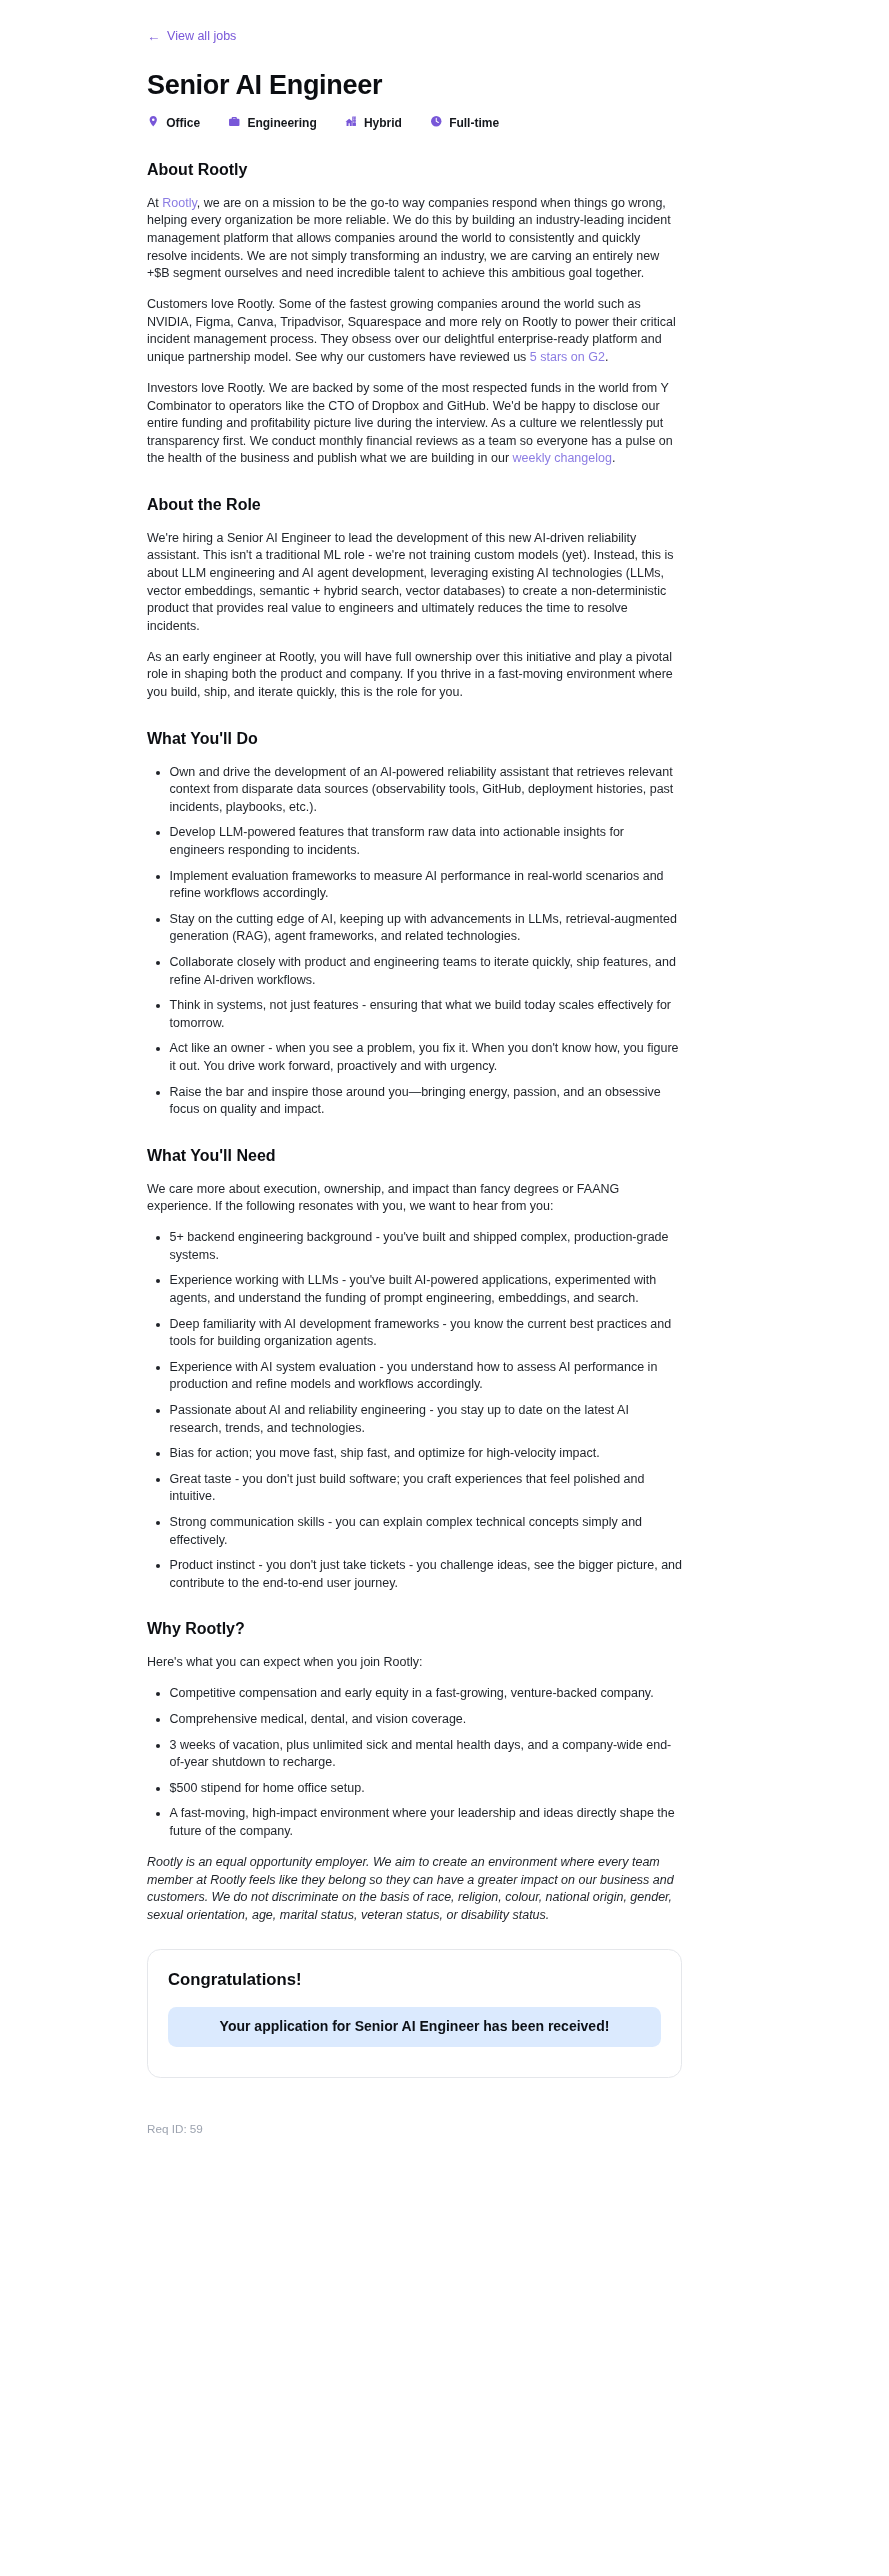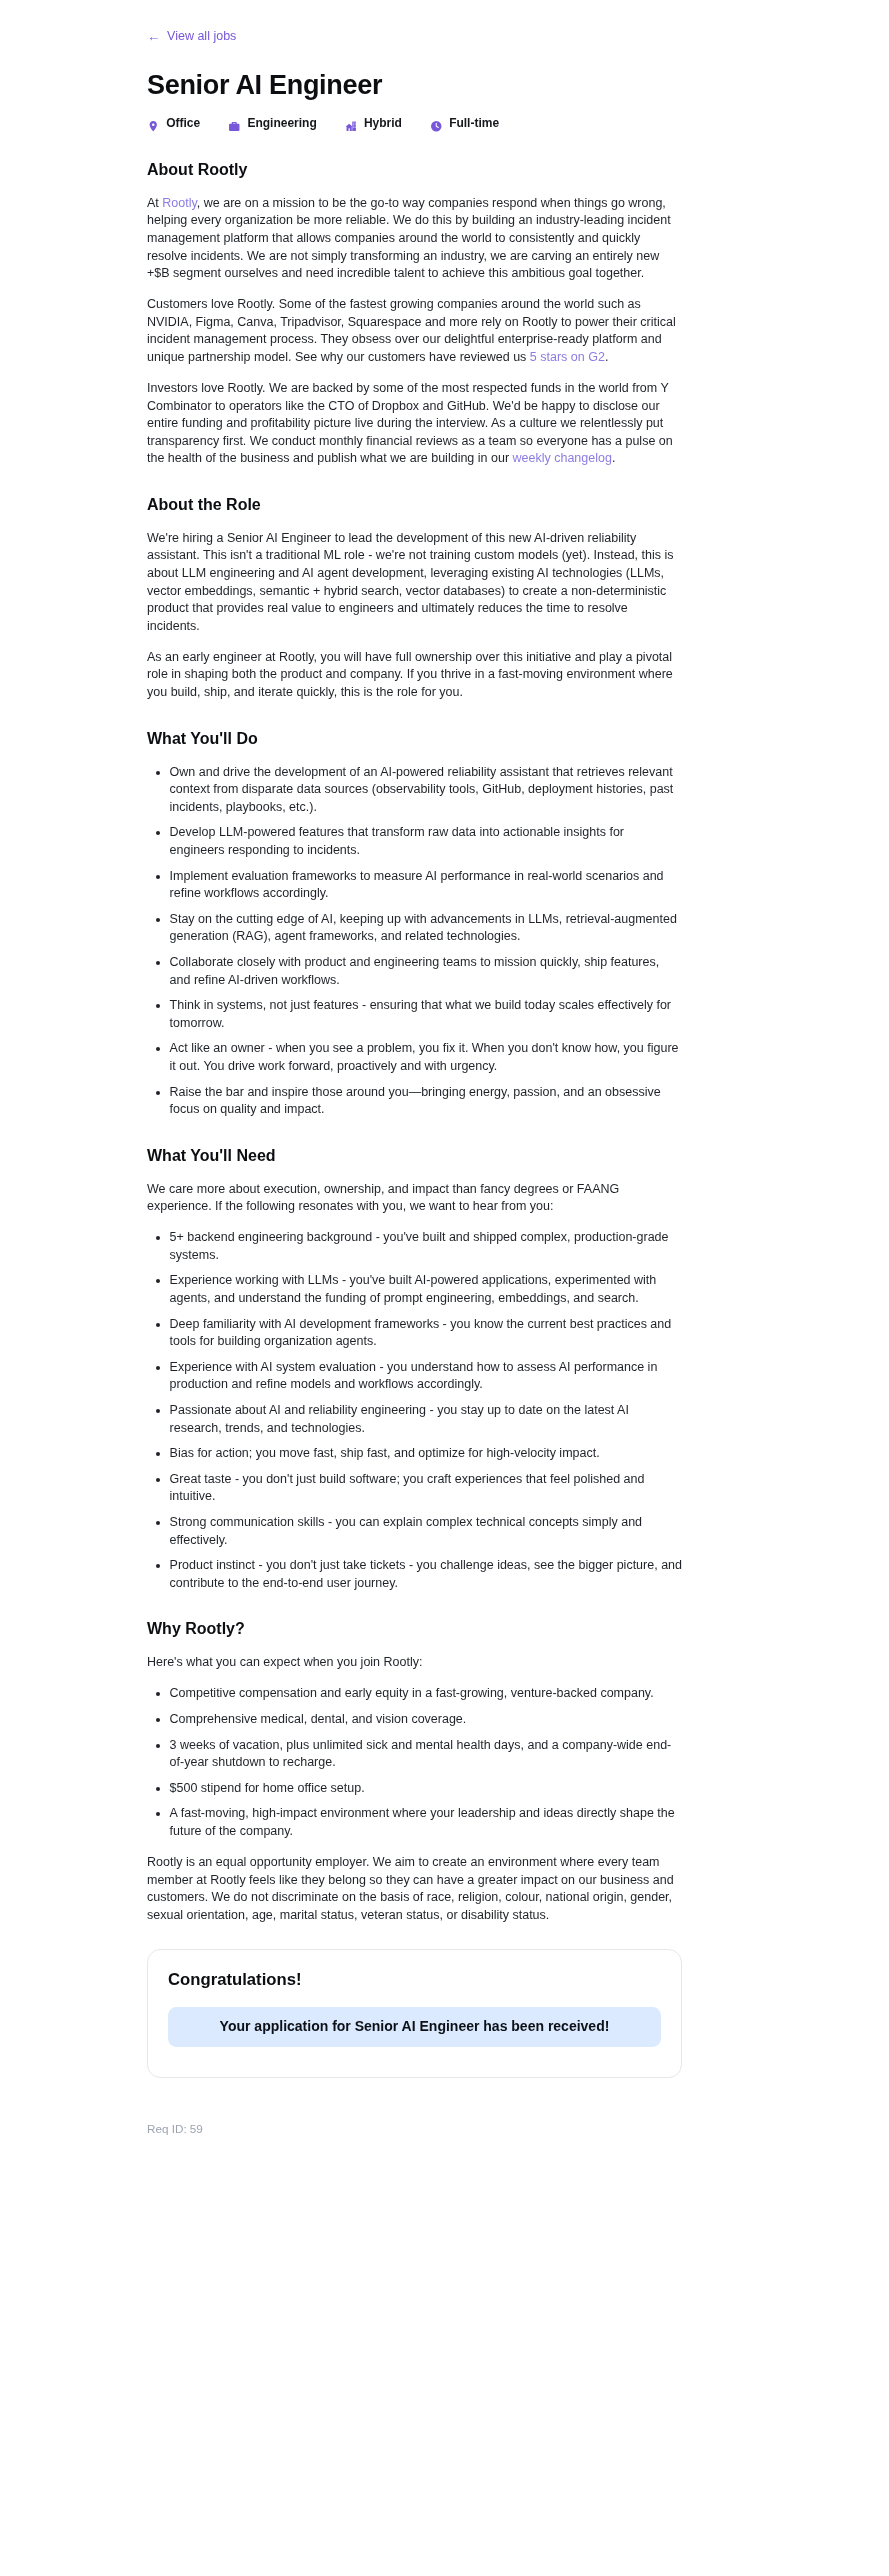"Office" .badge { align-items: flex-end -> flex-start }
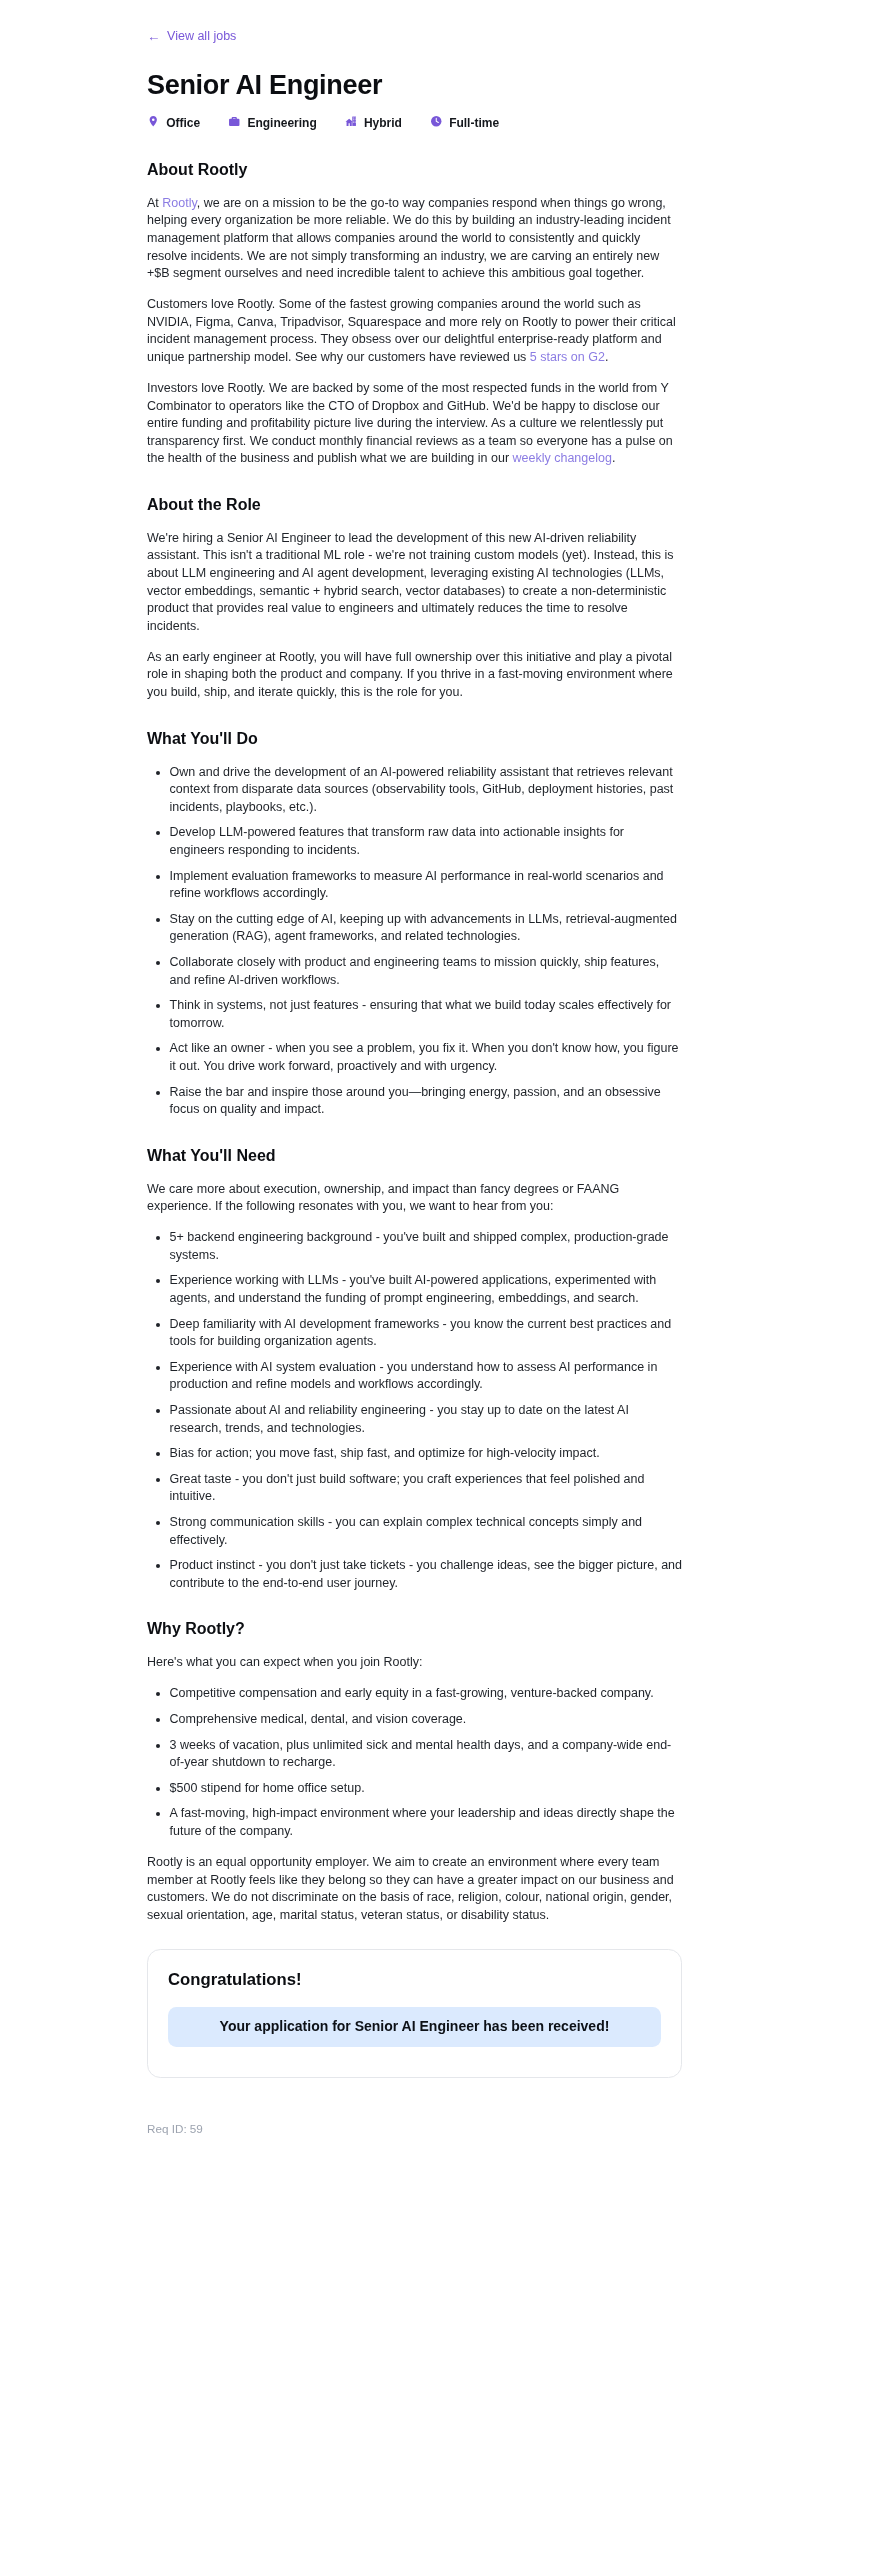"Collaborate closely with product and" li { text: mission -> iterate }
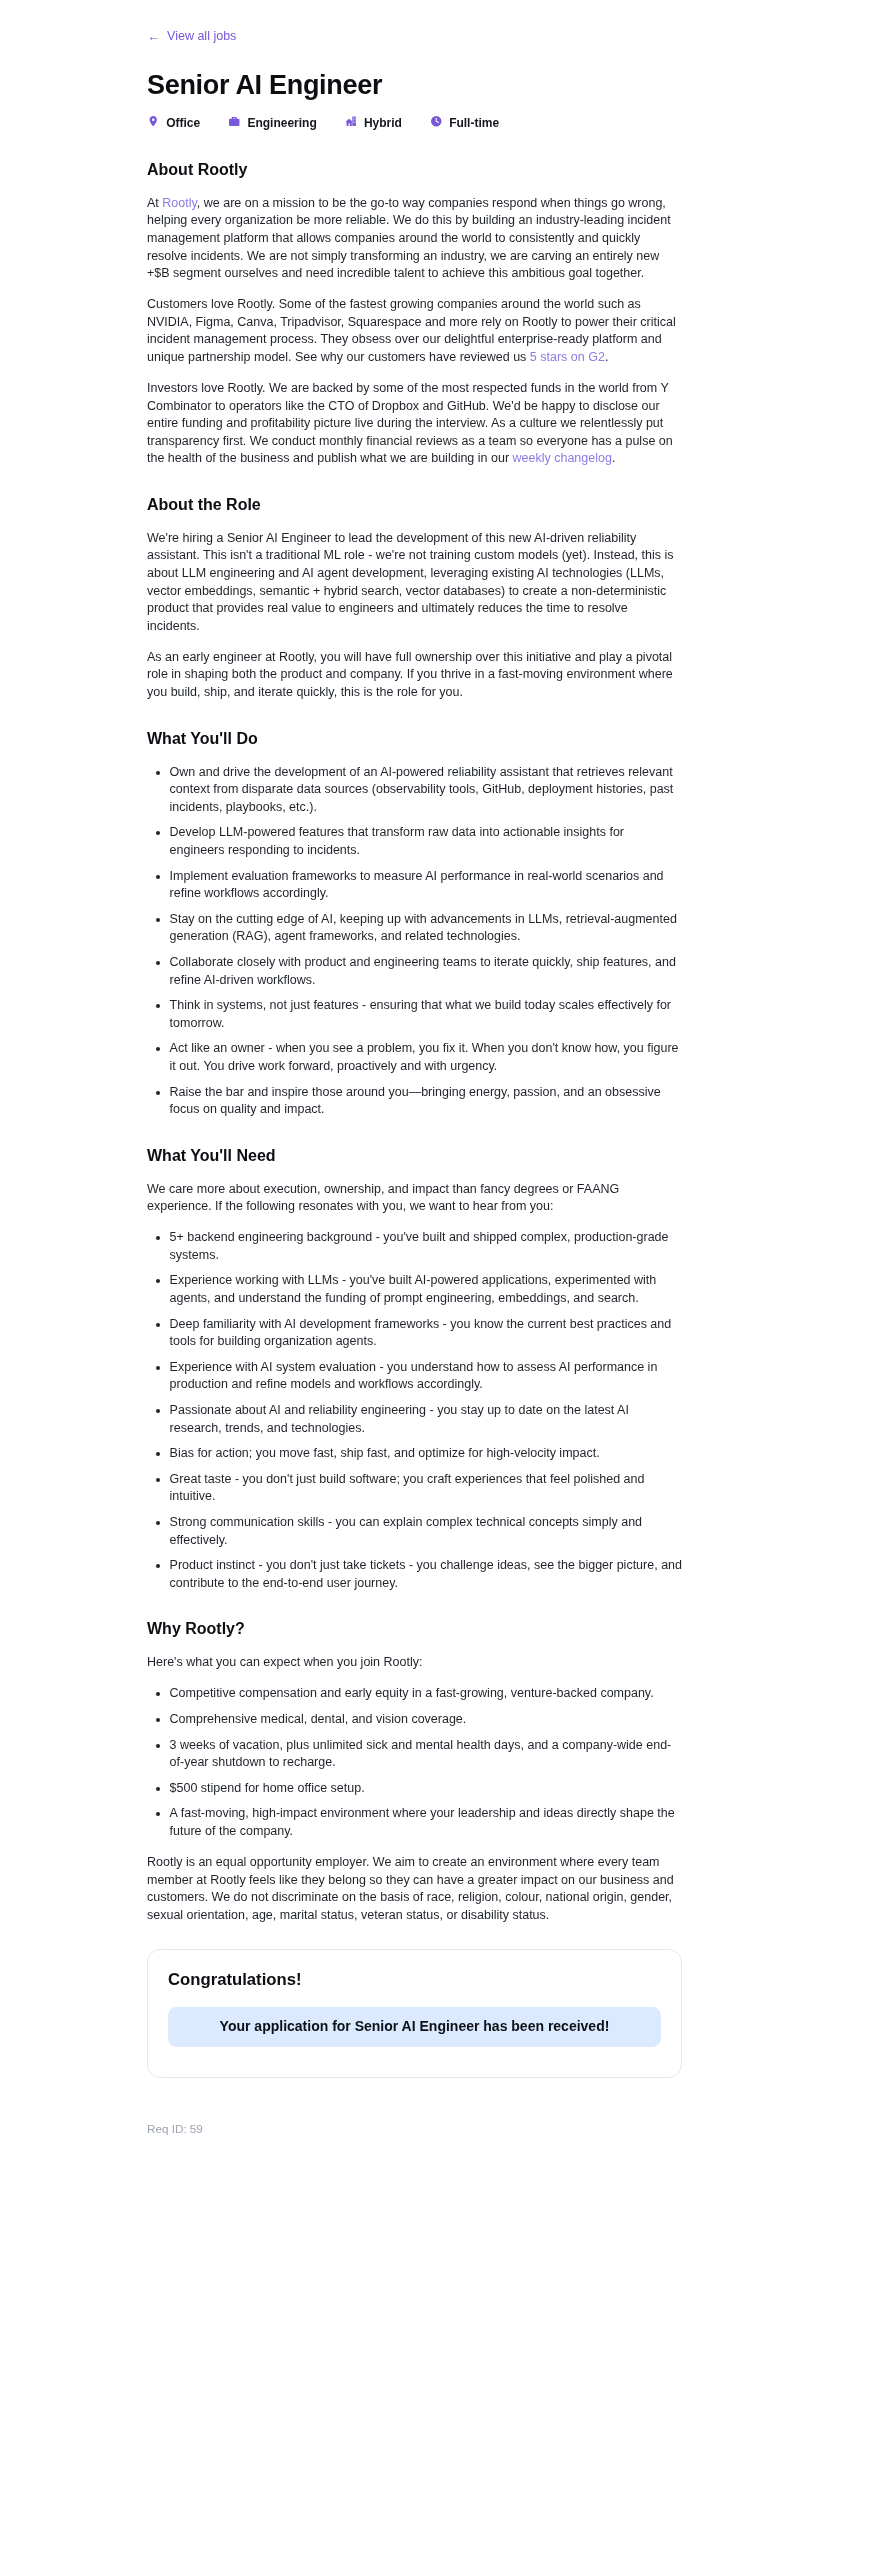"Rootly is an equal opportunity" .eeo { font-style: none -> italic }
